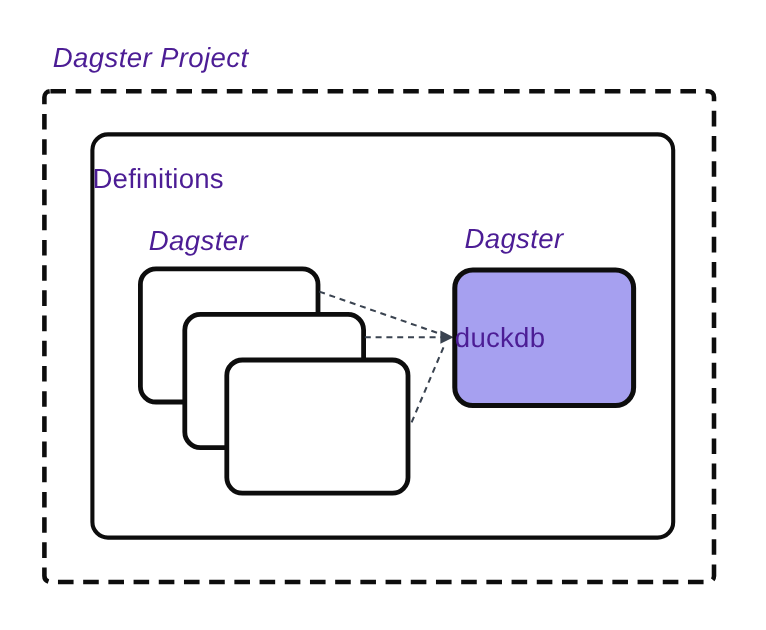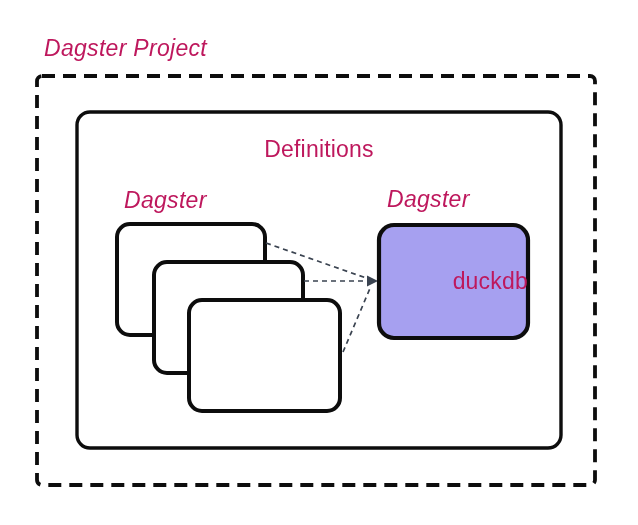"Dagster Project" .label { color: #be185d -> #4c1d95 }
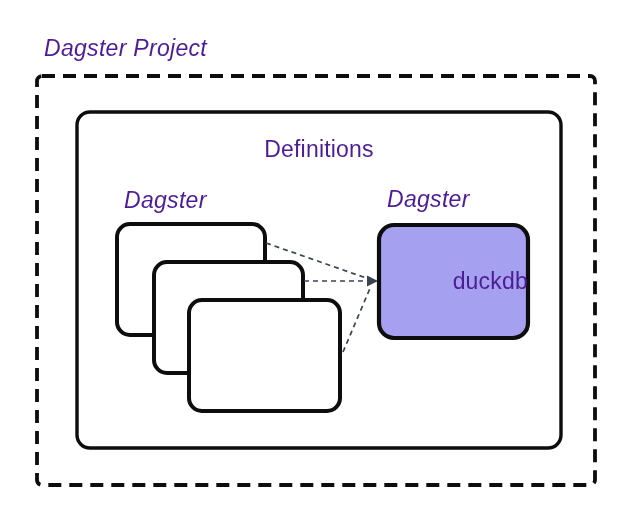"Definitions" .definitions-label { text-align: center -> none }
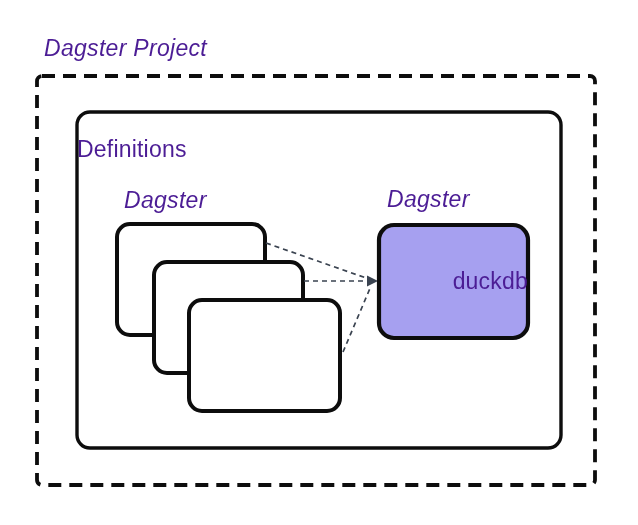"duckdb" .duckdb-label { text-align: right -> left }
